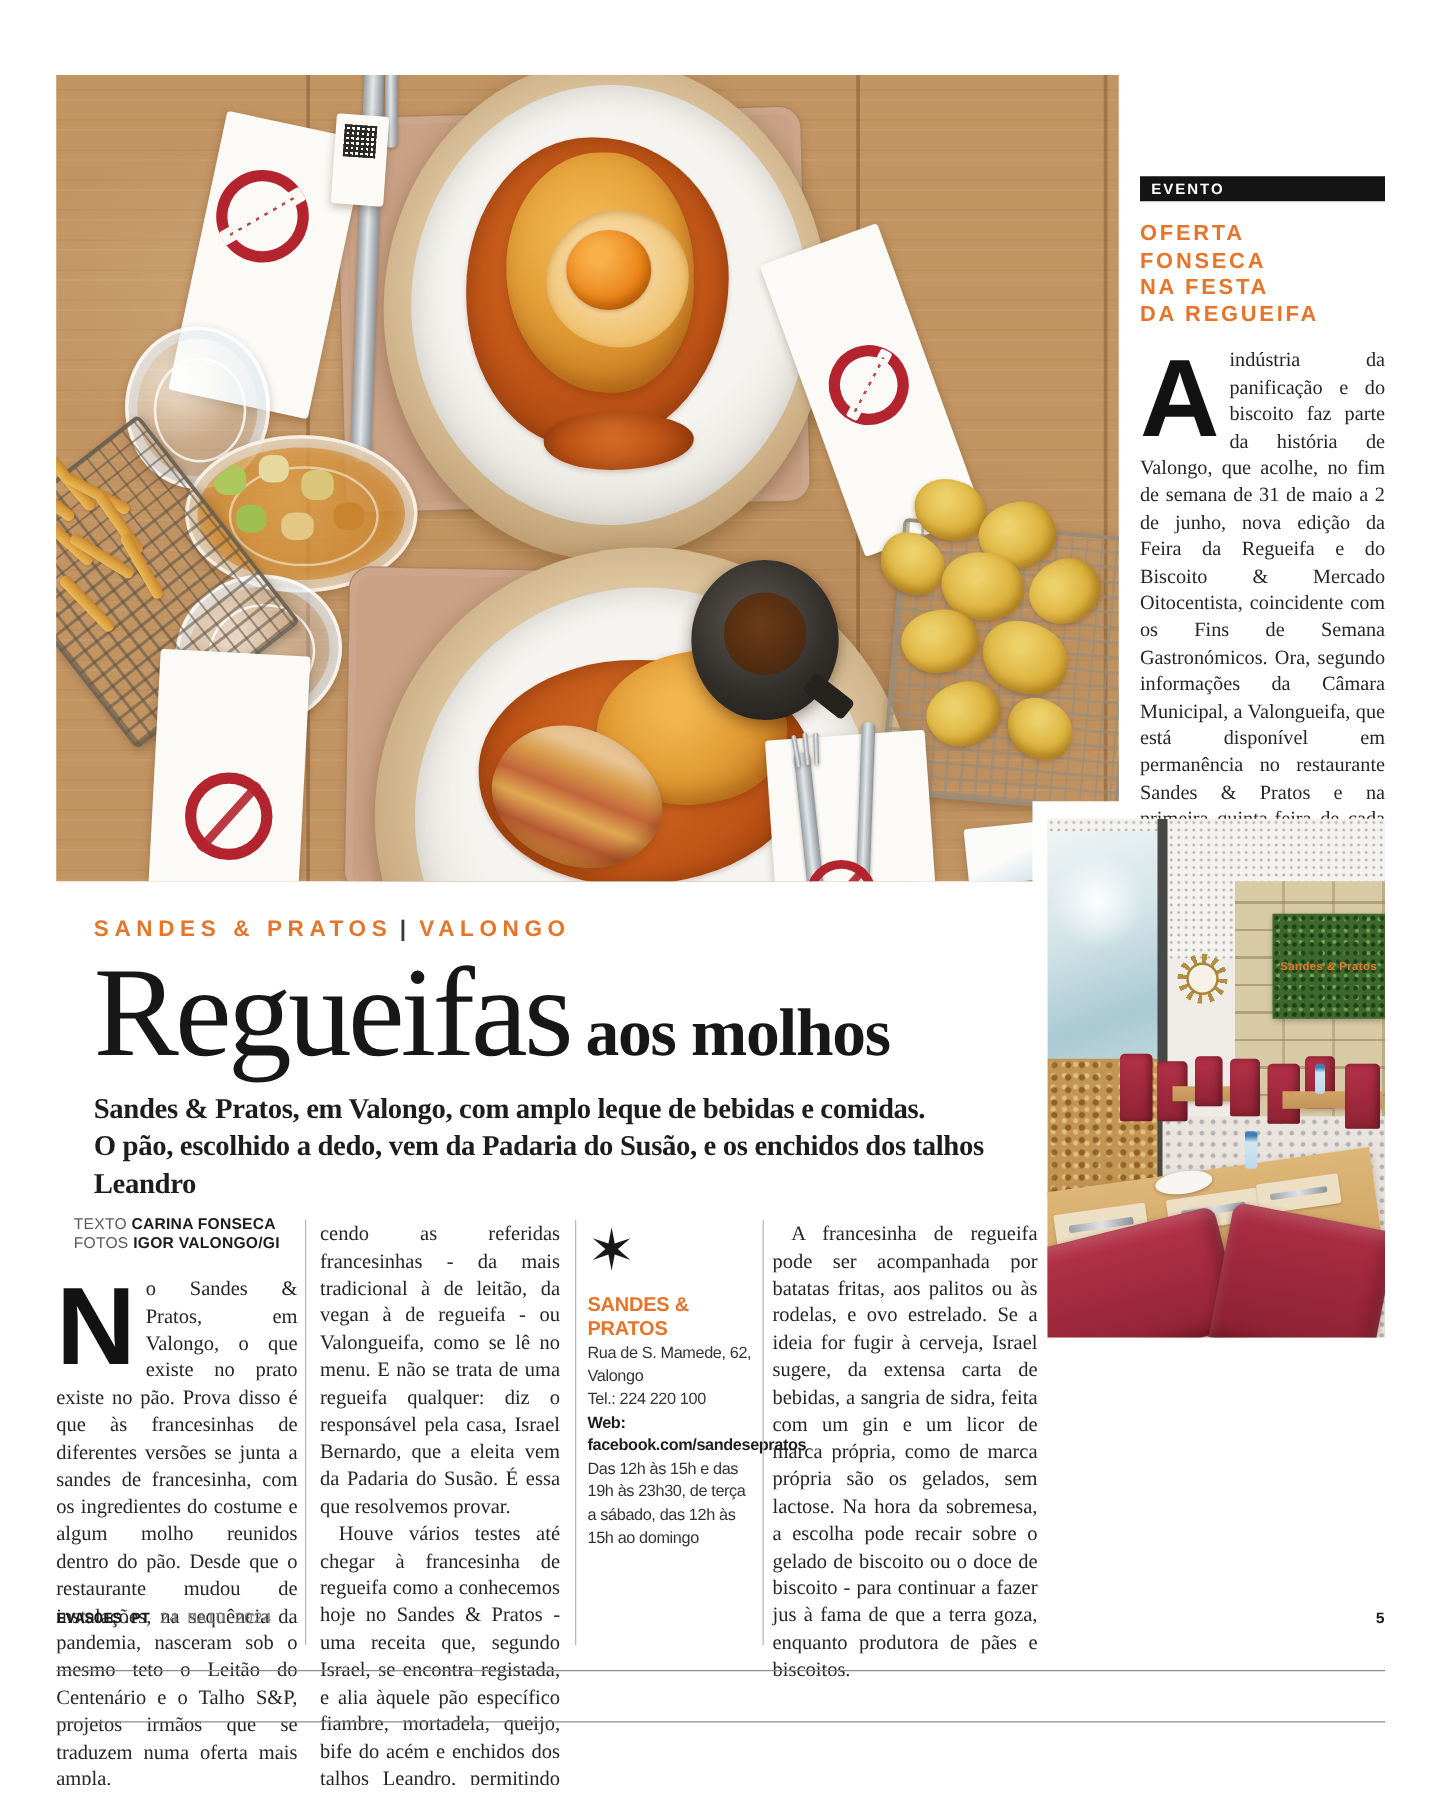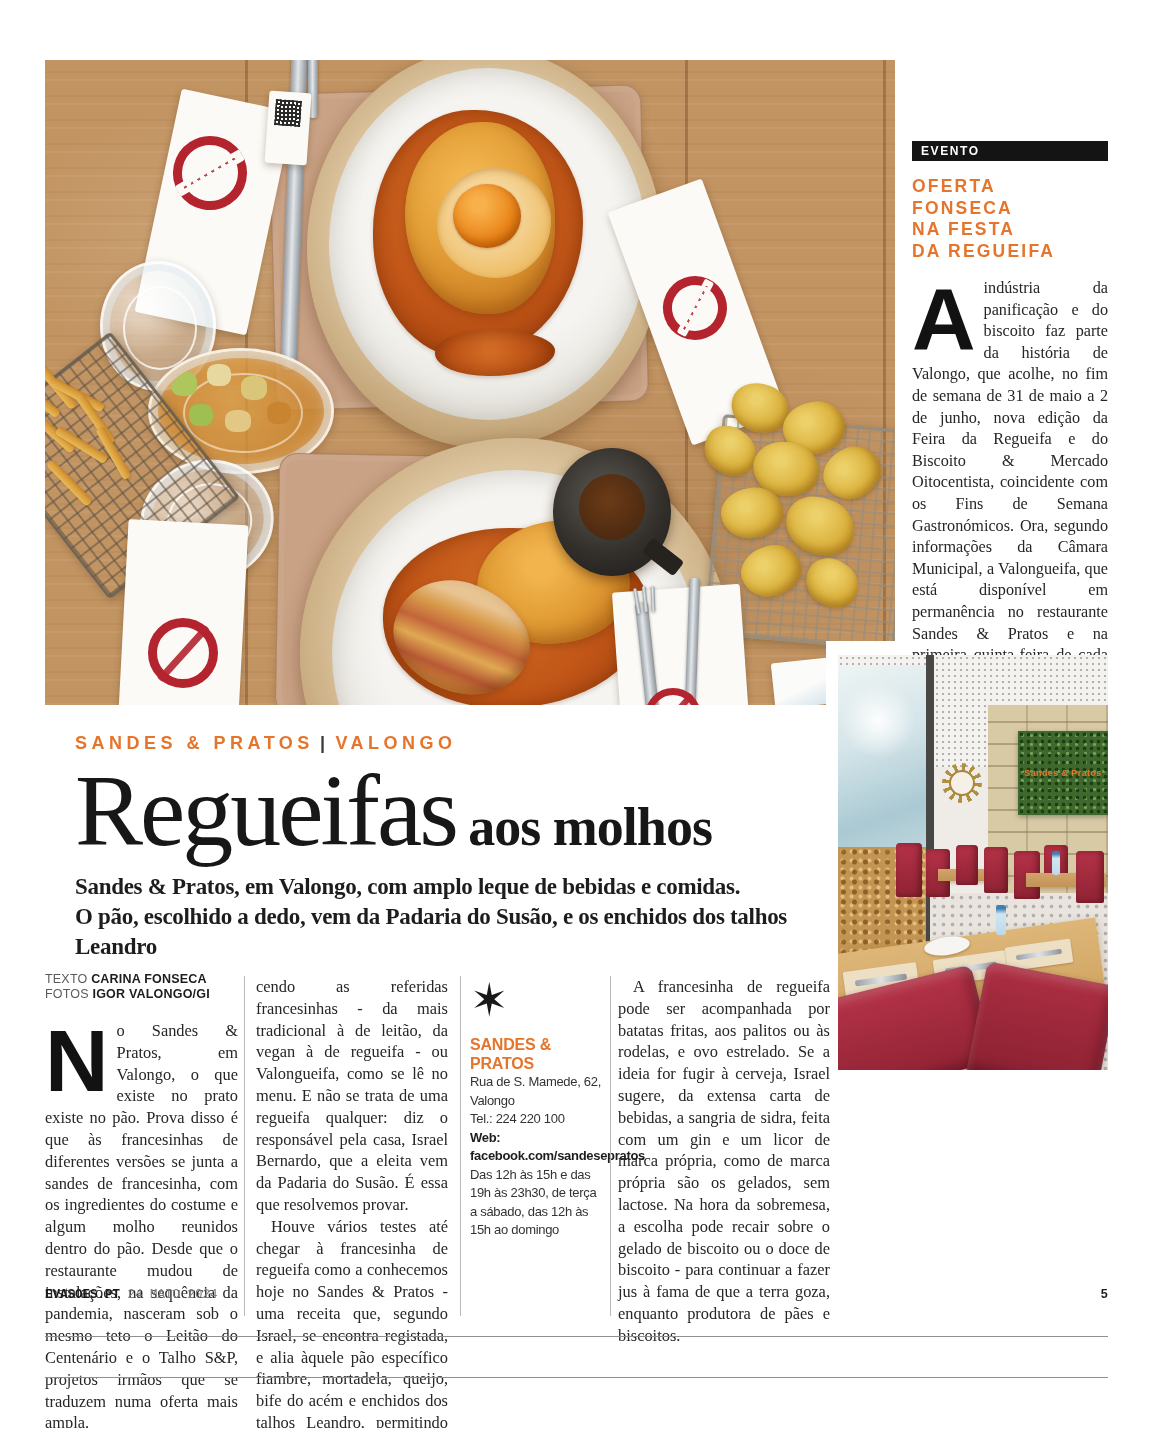"TEXTO CARINA FONSECA" .byline { left: 45px -> 59px }
